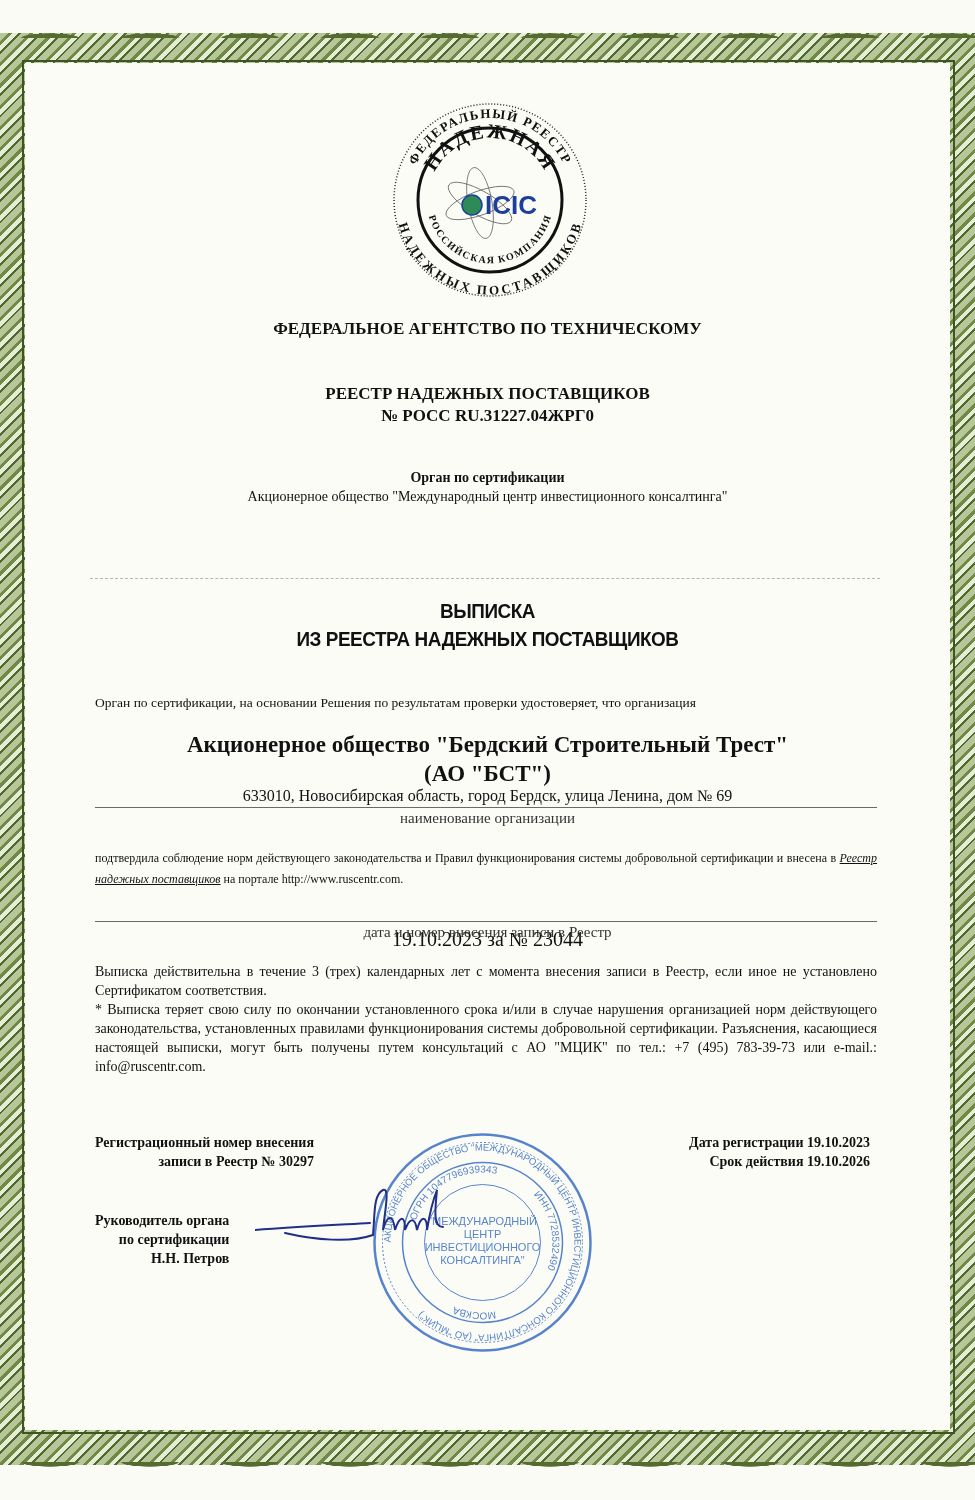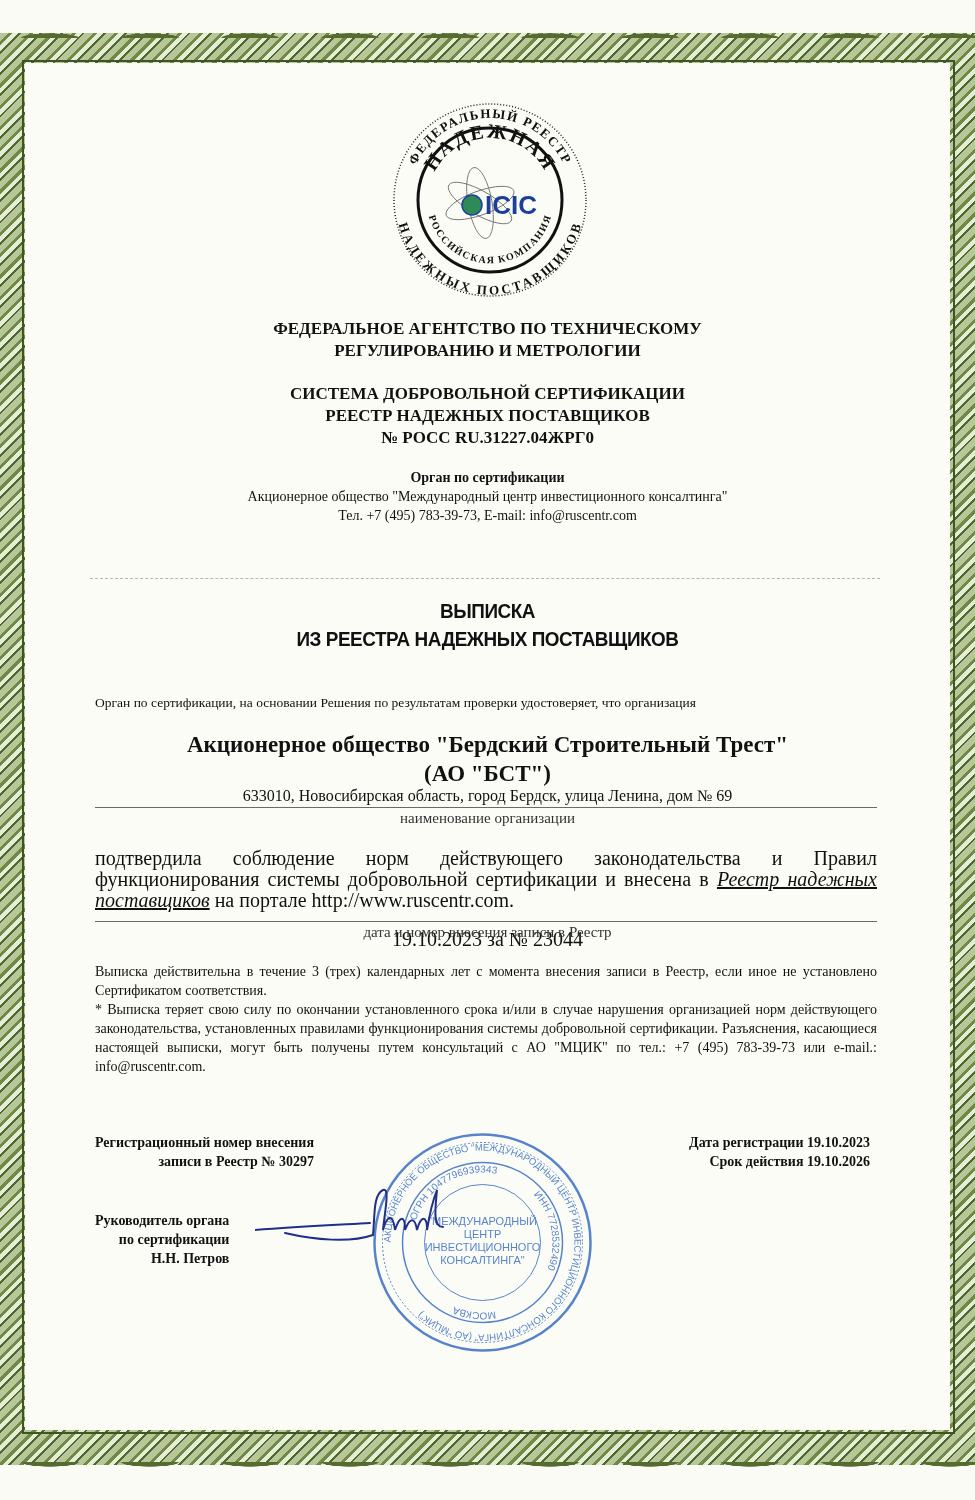"РЕГУЛИРОВАНИЮ И МЕТРОЛОГИИ" div { html: <div>РЕГУЛИРОВАНИЮ И МЕТРОЛОГИИ</div> -> none }
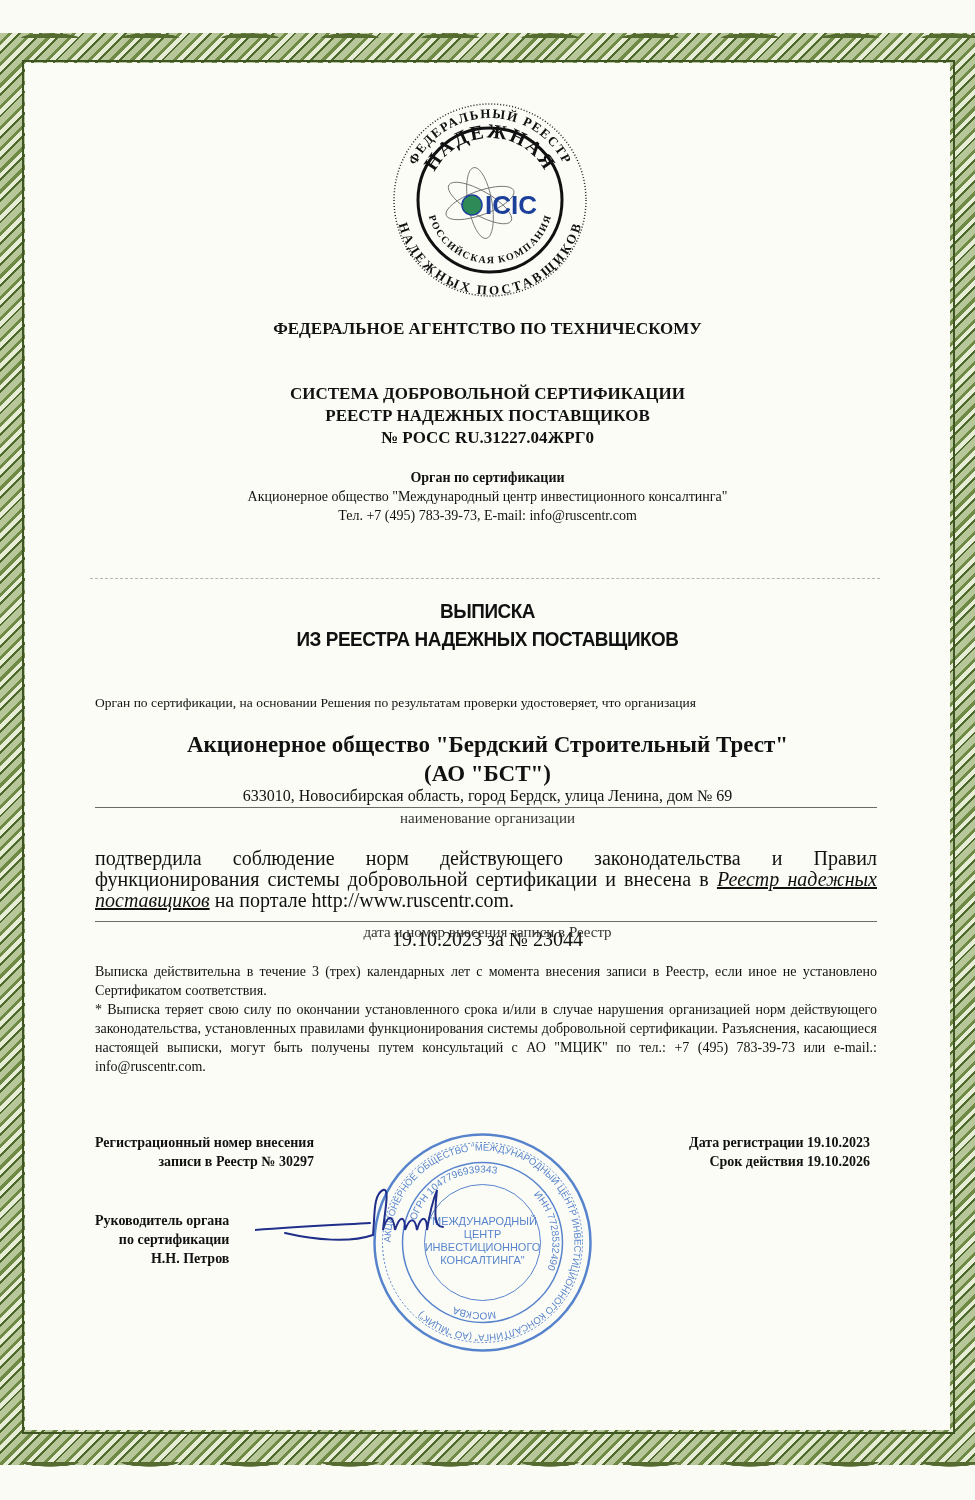"СИСТЕМА ДОБРОВОЛЬНОЙ СЕРТИФИКАЦИИ" div { html: <div>СИСТЕМА ДОБРОВОЛЬНОЙ СЕРТИФИКАЦИИ</div> -> none }
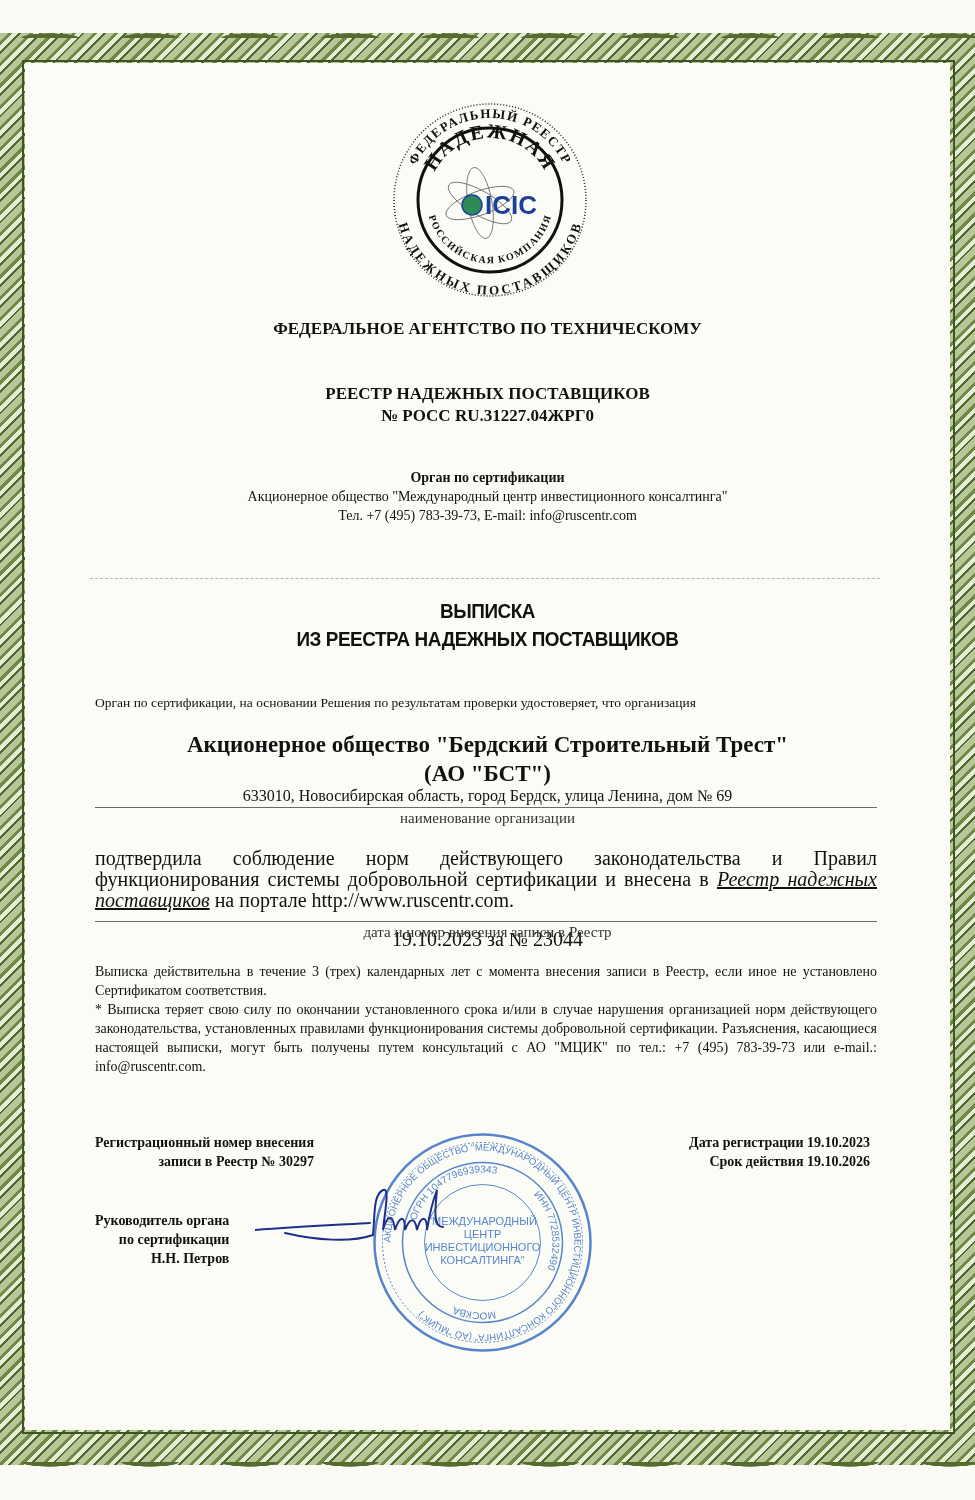"Тел. +7 (495) 783-39-73, E-mail:" div { html: <div>Тел. +7 (495) 783-39-73, E-mail: info@ruscentr.com</div> -> none }
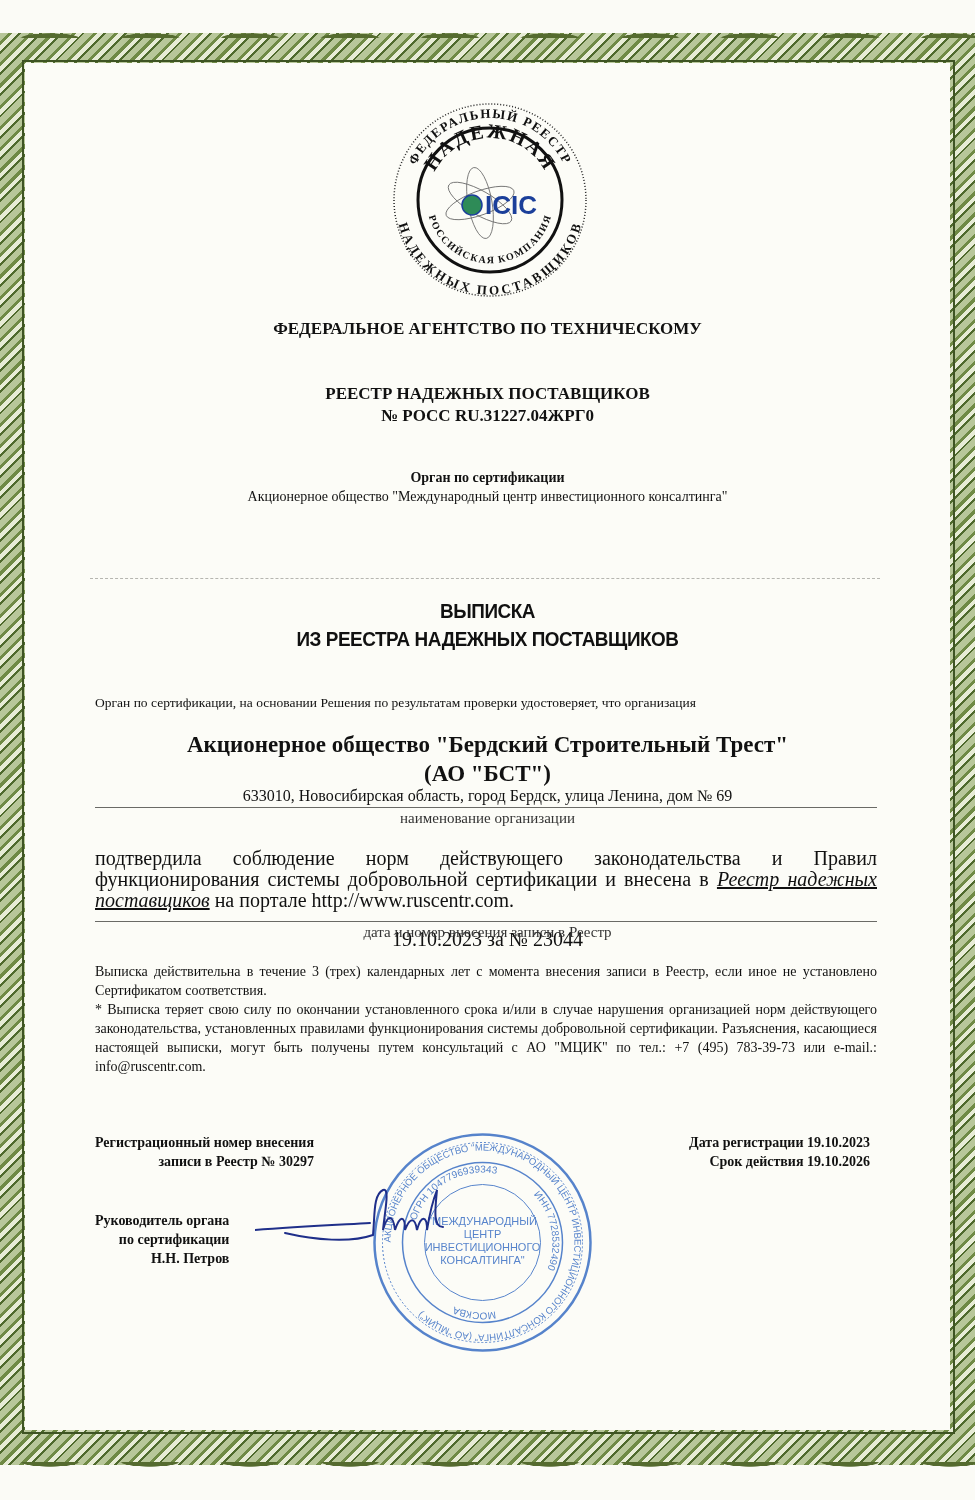"подтвердила соблюдение норм действующего" .confirm { font-size: 20px -> 12px }
